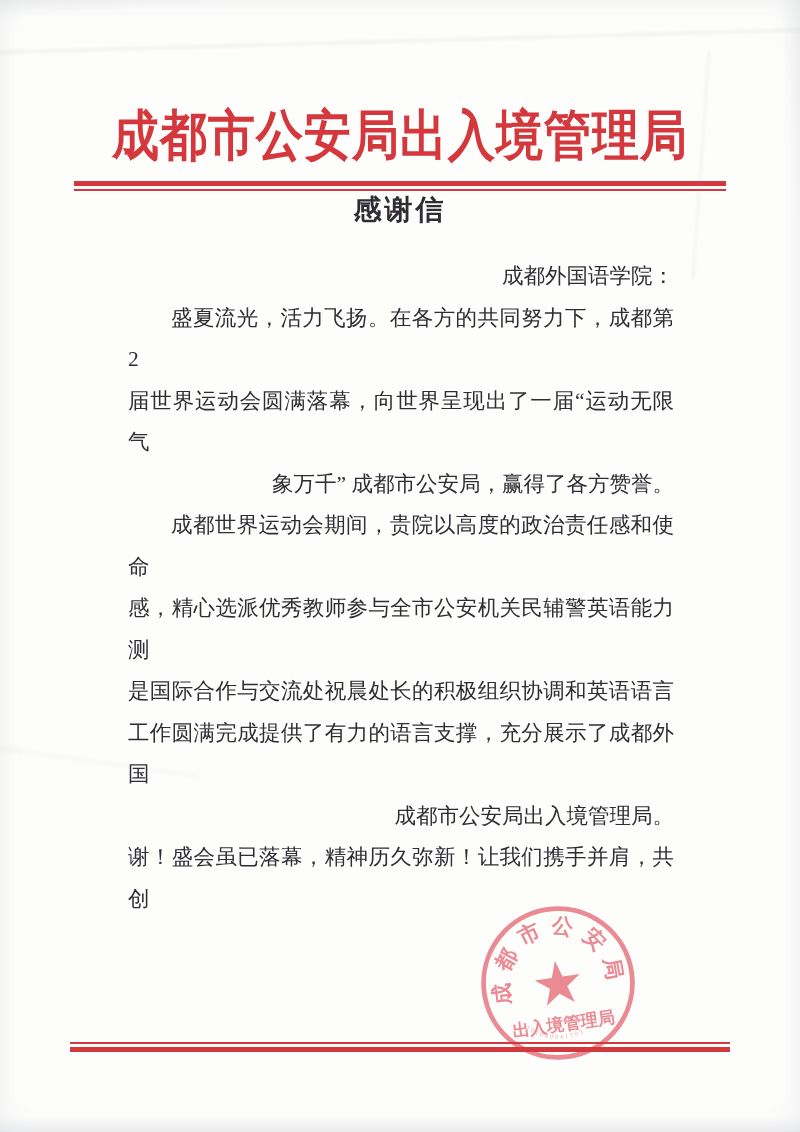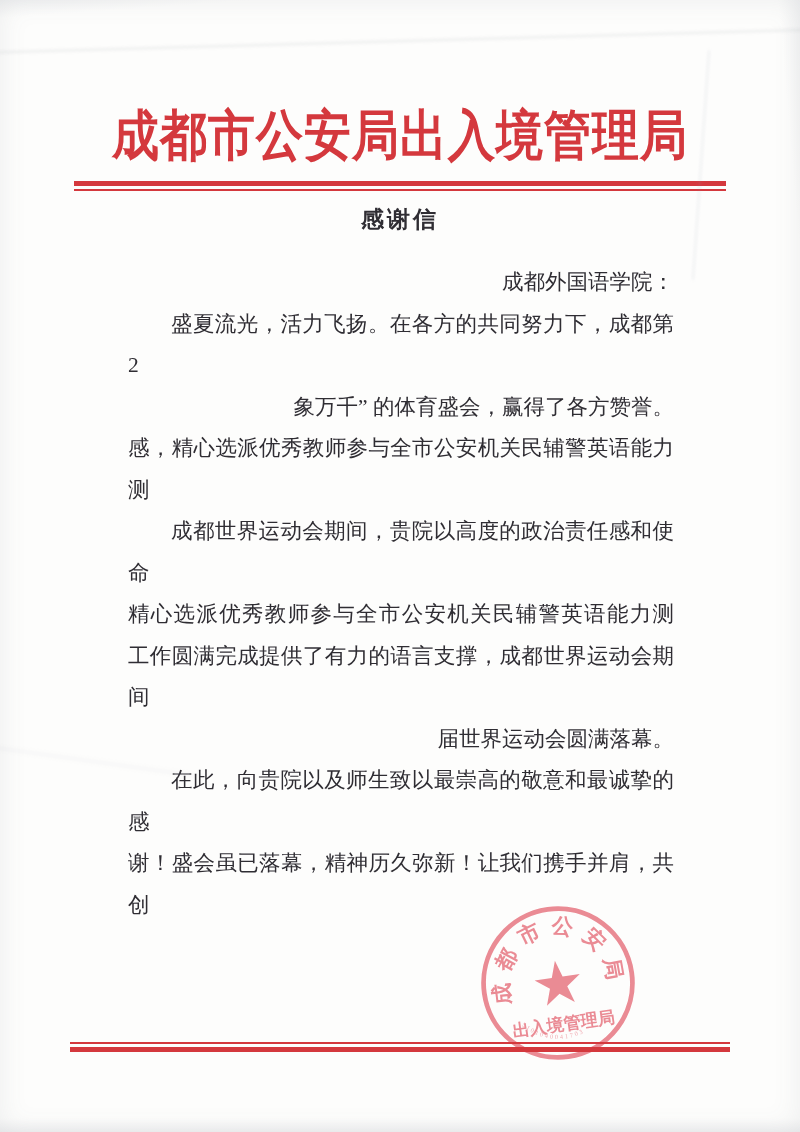"感谢信" .doc-title { font-size: 23px -> 28px; margin-top: 13px -> none }
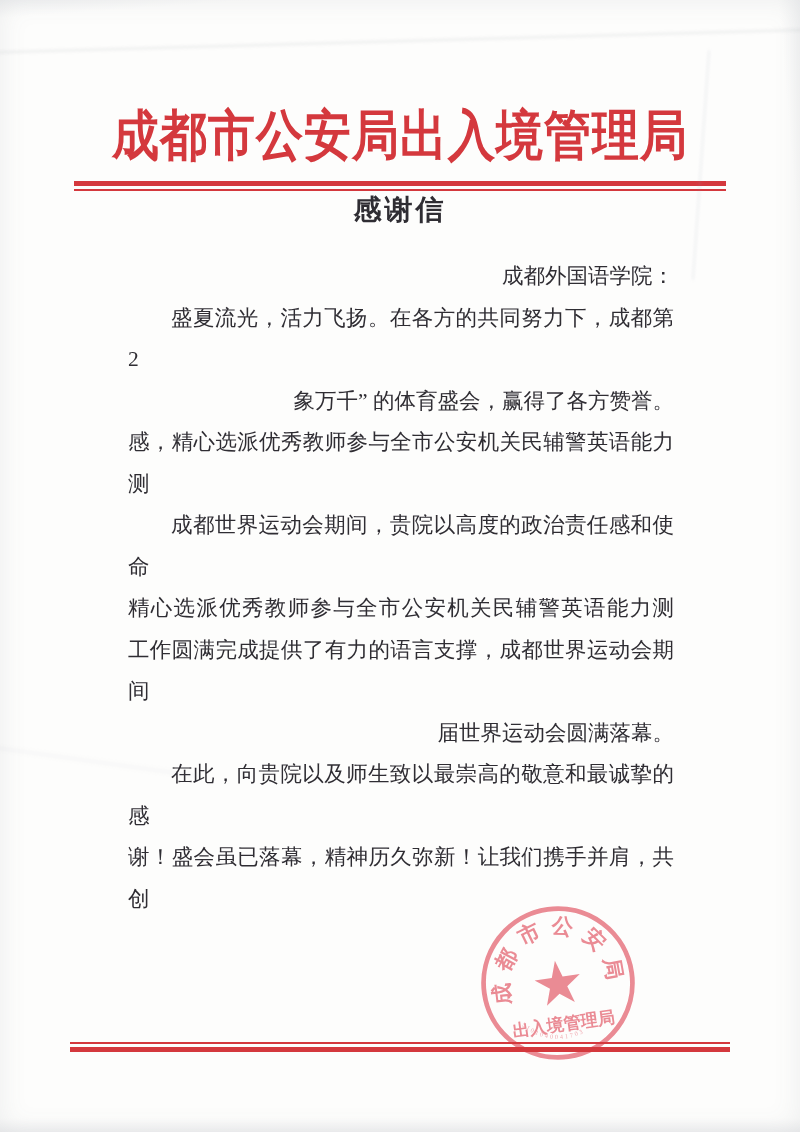"届世界运动会圆满落幕，向世界呈现出了一届“运动无限 气" div.line { html: none -> <div>届世界运动会圆满落幕，向世界呈现出了一届“运动无限 气</div> }
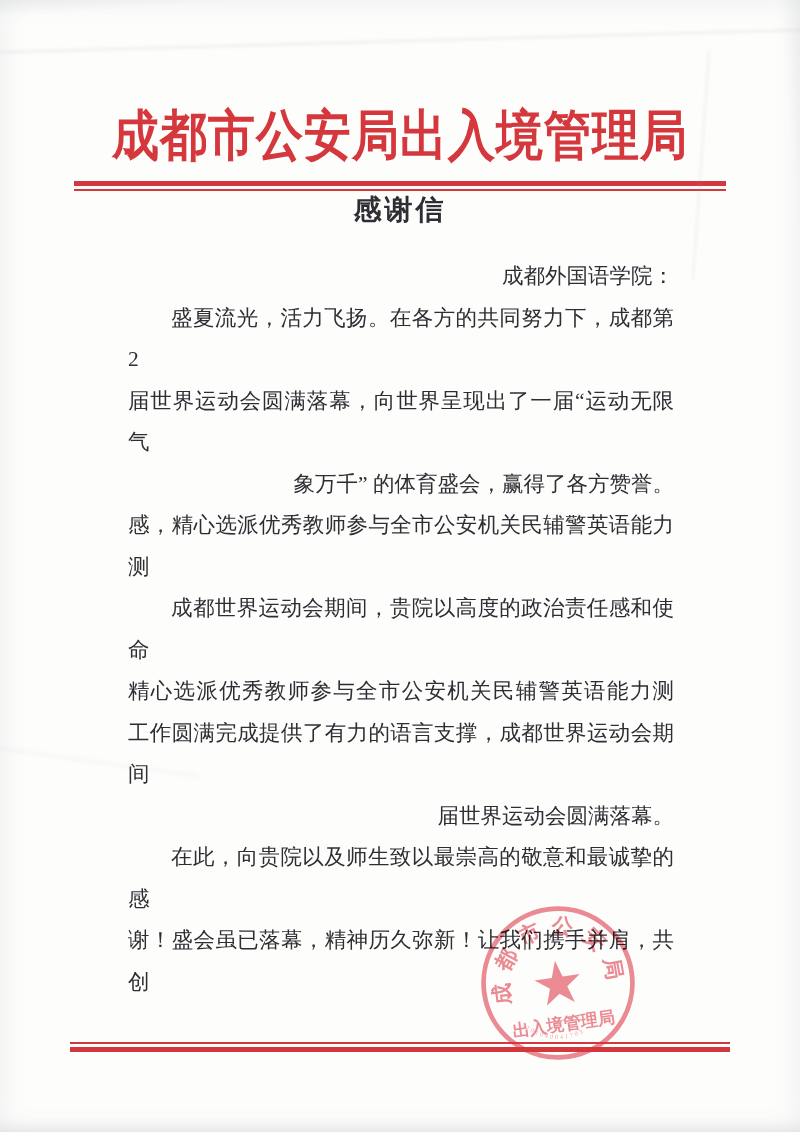"象万千” 的体育盛会，赢得了各方赞誉。" div.line { text: 的体育盛会 -> 成都市公安局 }
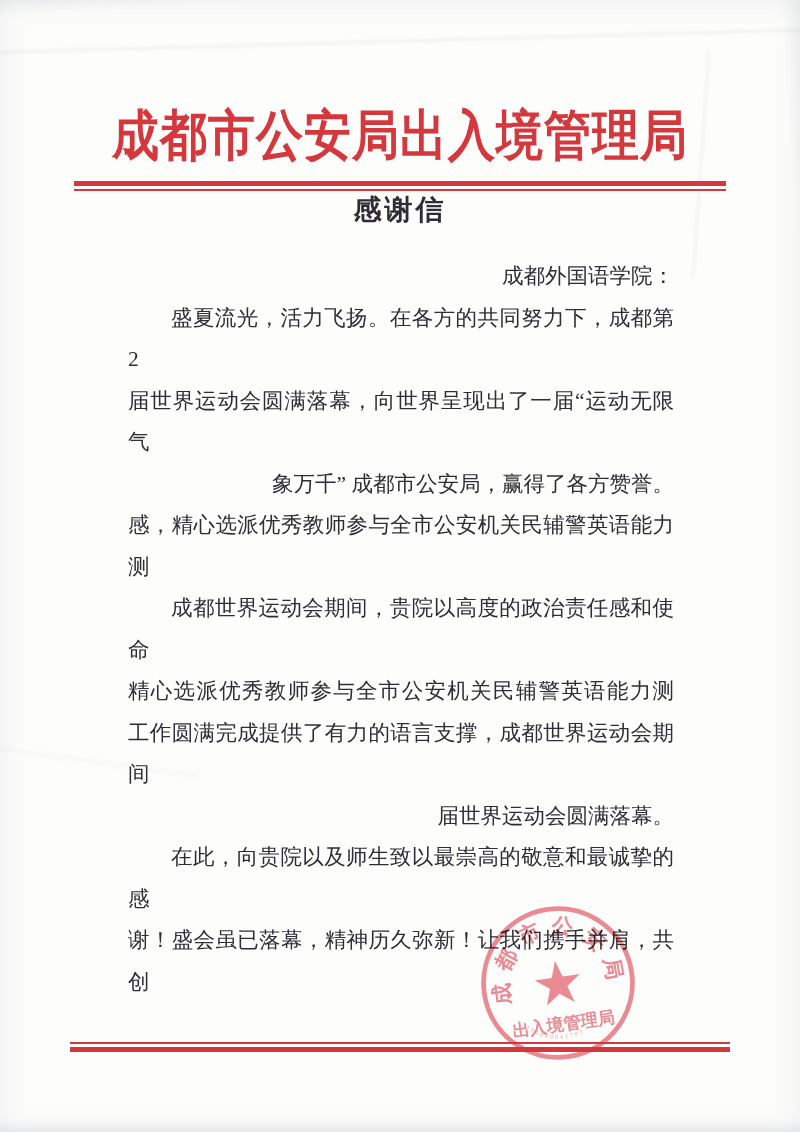"感，精心选派优秀教师参与全市公安机关民辅警英语能力测" div.line { order: before "成都世界运动会期间，贵院以高度的政治责任感和使命" -> after "成都世界运动会期间，贵院以高度的政治责任感和使命" }
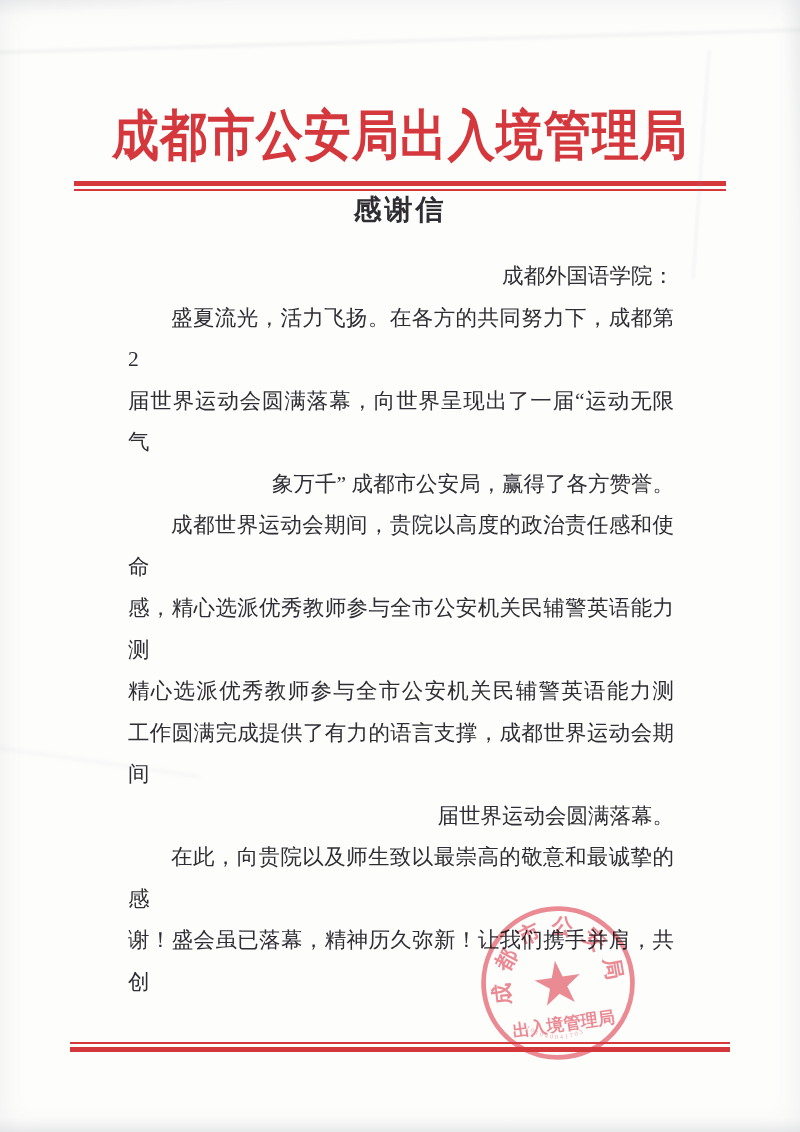"精心选派优秀教师参与全市公安机关民辅警英语能力测" div.line { text: 精心选派优秀教师参与全市公安机关民辅警英语能力测 -> 是国际合作与交流处祝晨处长的积极组织协调和英语语言 }
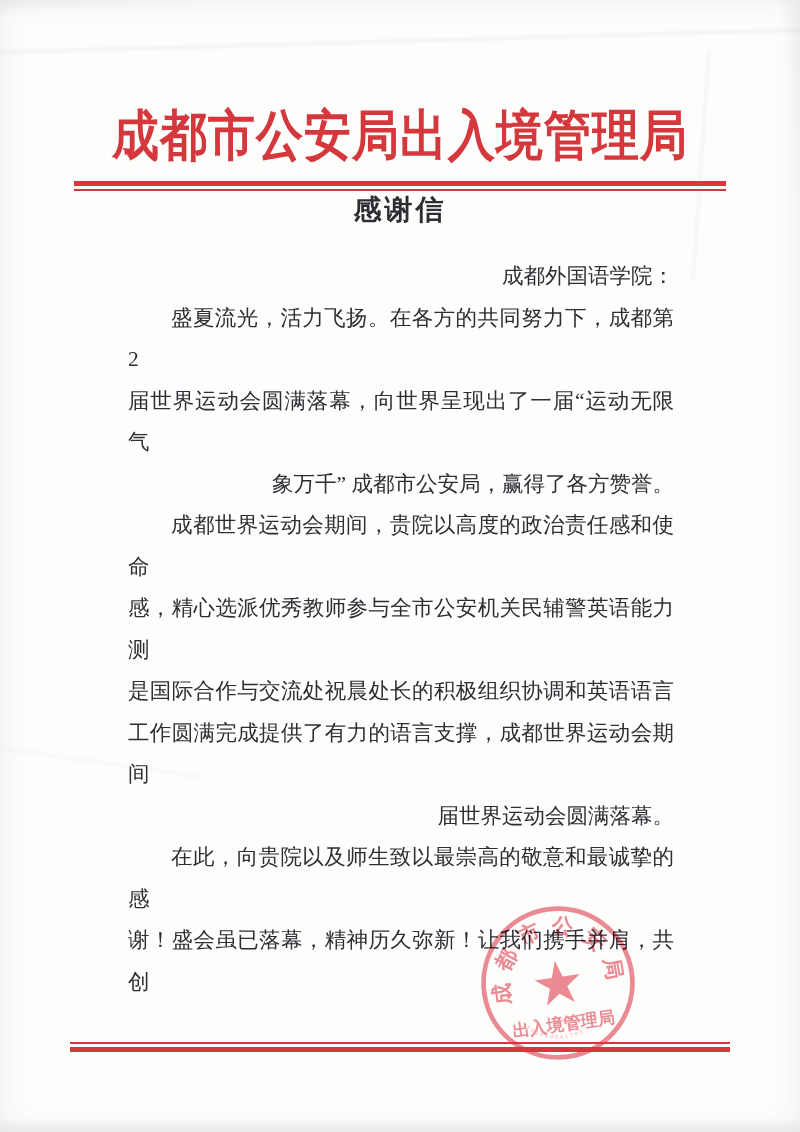"工作圆满完成提供了有力的语言支撑，成都世界运动会期间" div.line { text: 成都世界运动会期间 -> 充分展示了成都外国 }
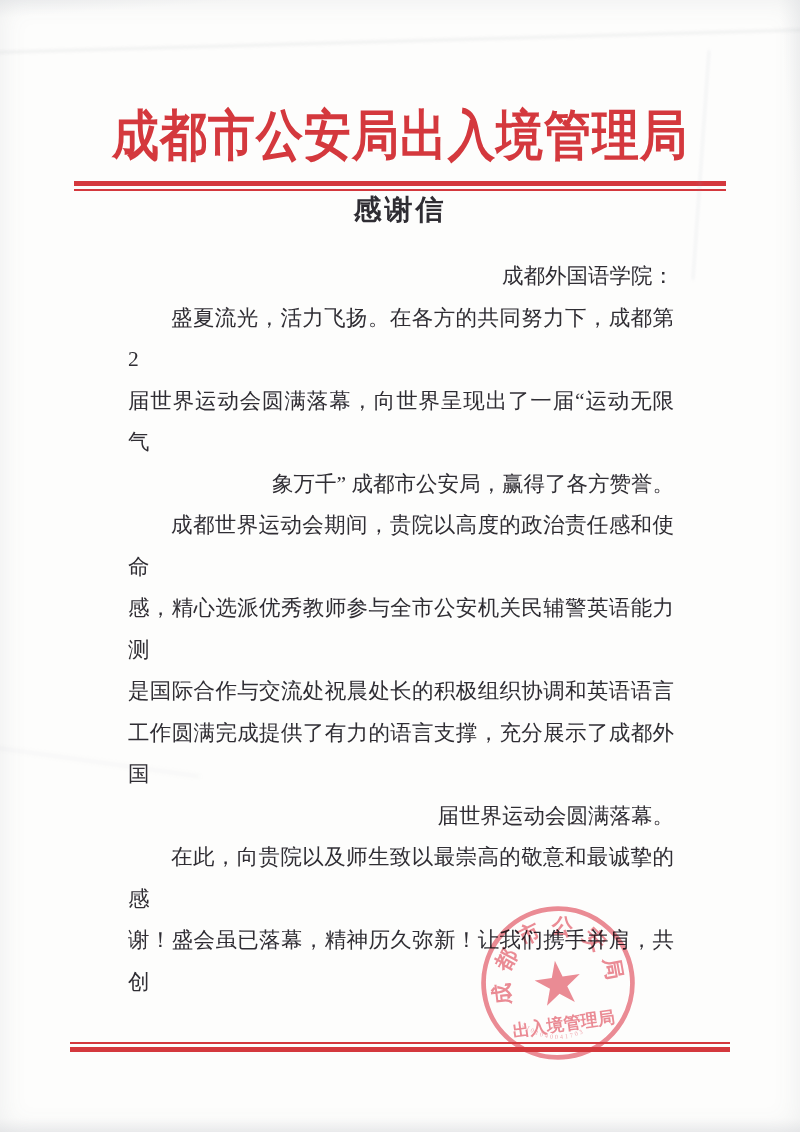"届世界运动会圆满落幕。" div.line { text: 届世界运动会圆满落幕 -> 成都市公安局出入境管理局 }
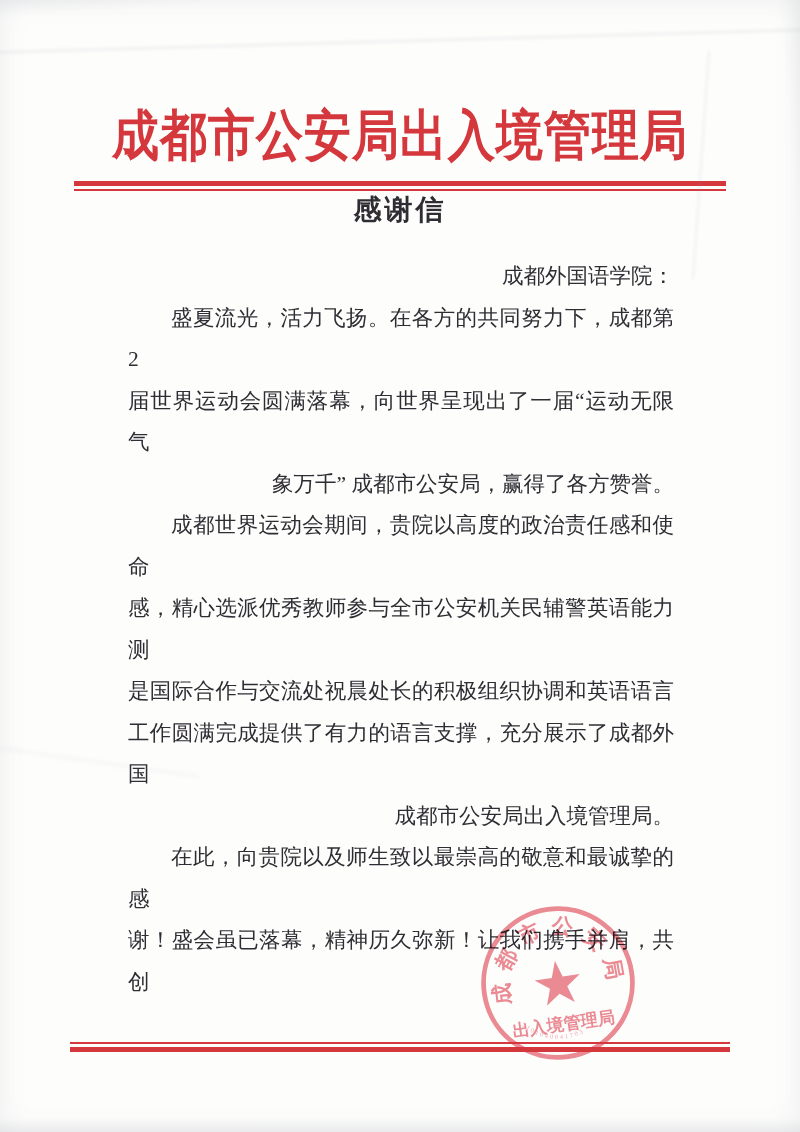"在此，向贵院以及师生致以最崇高的敬意和最诚挚的感" div.line { html: <div>在此，向贵院以及师生致以最崇高的敬意和最诚挚的感</div> -> none }
